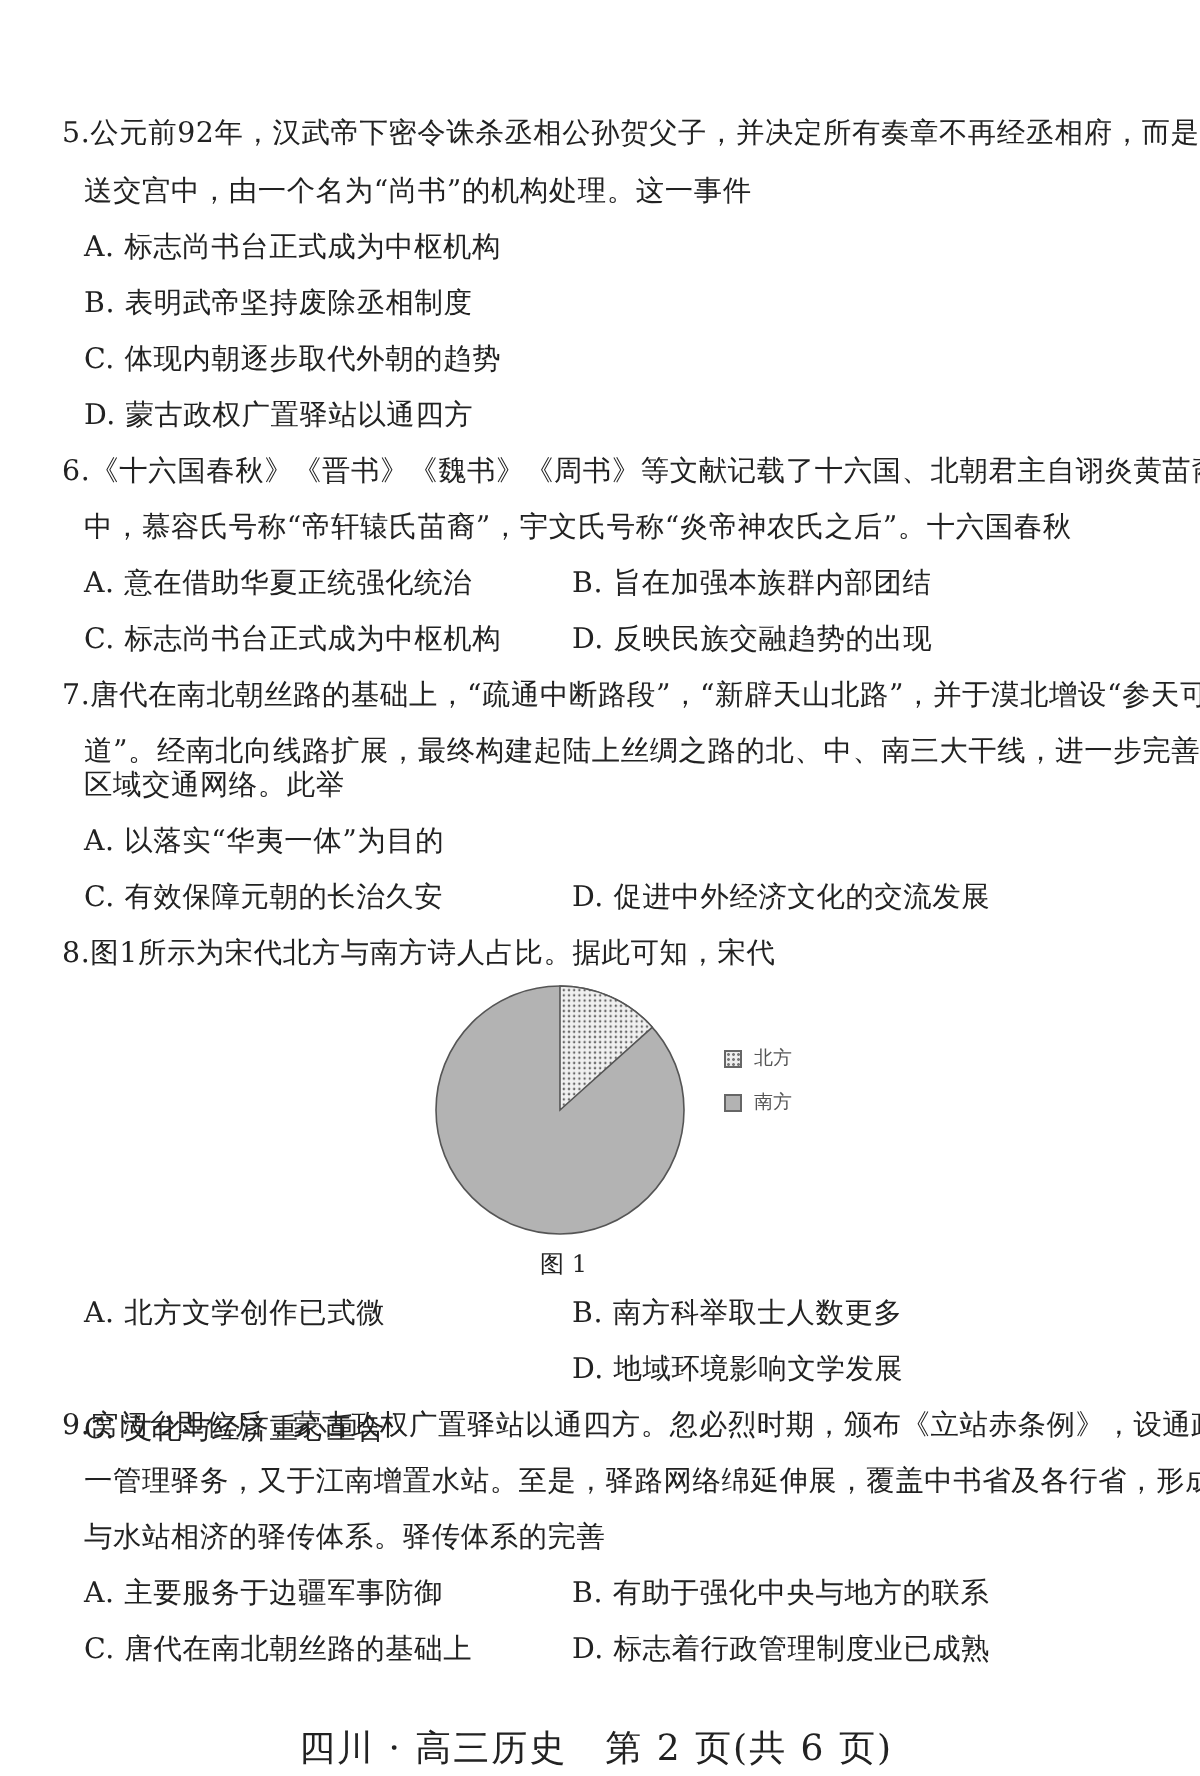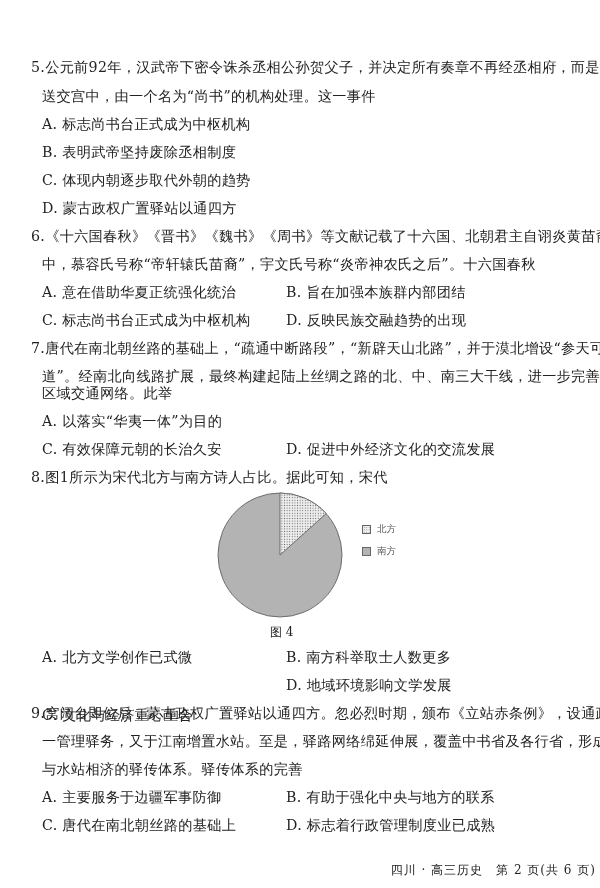"图 4" div.caption { text: 4 -> 1 }
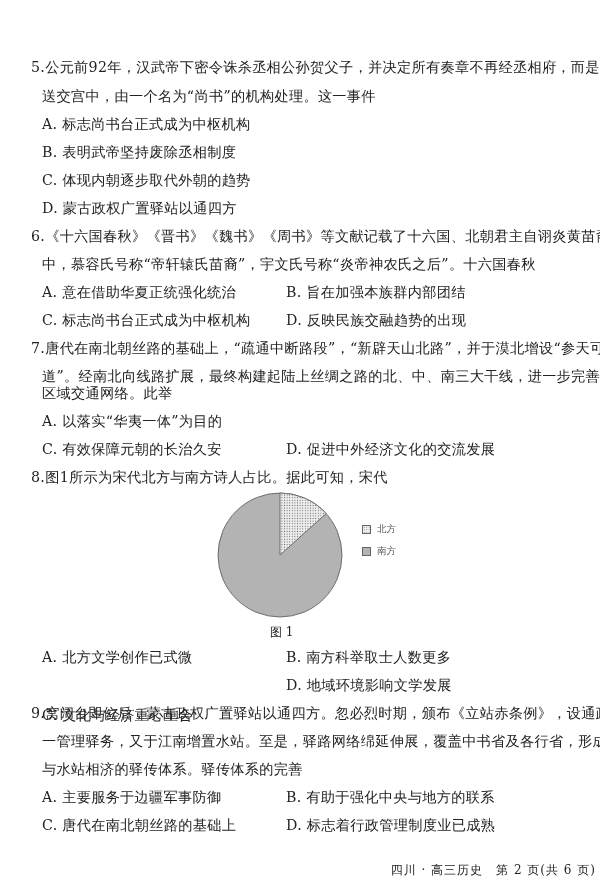"四川 · 高三历史 第 2" .footer { font-size: 12px -> 18px; text-align: right -> center }
